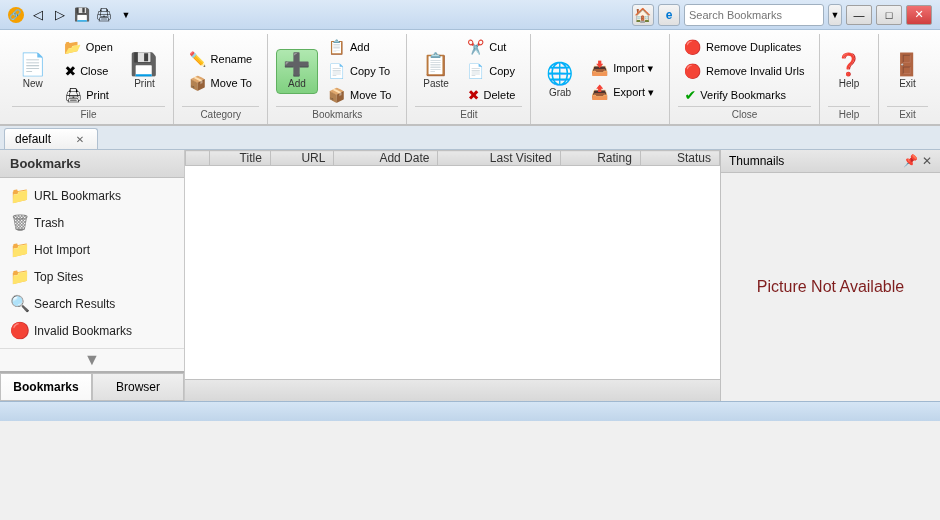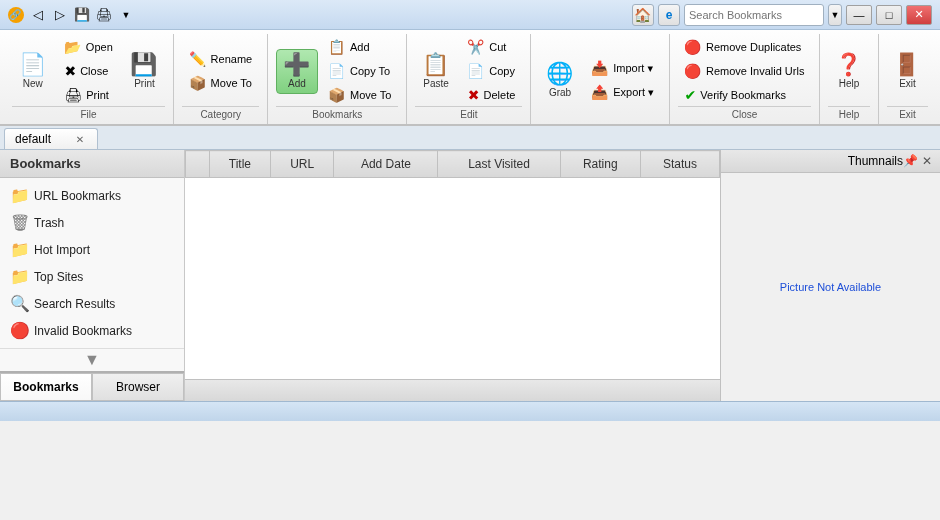"Title" thead th { padding: 6px 8px -> 0 8px; text-align: center -> right }
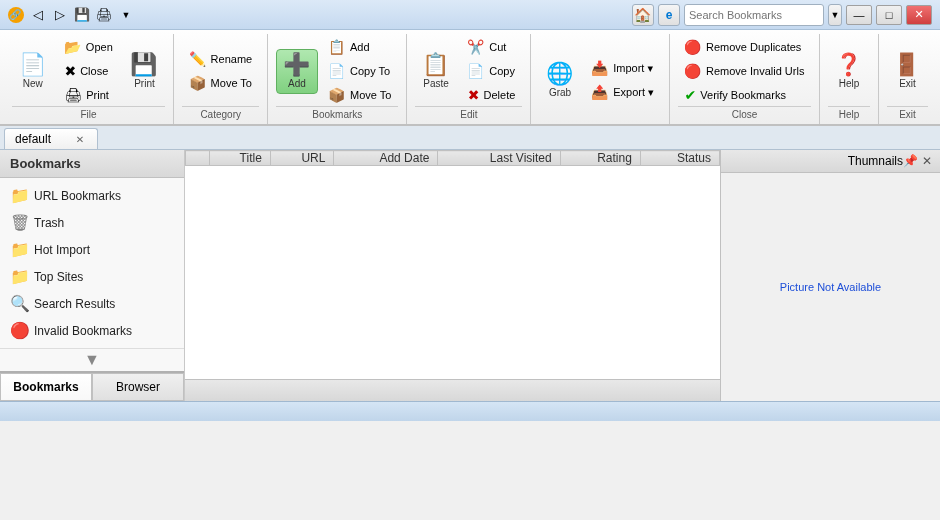"Thumnails" .thumbnails-header { justify-content: flex-end -> space-between }
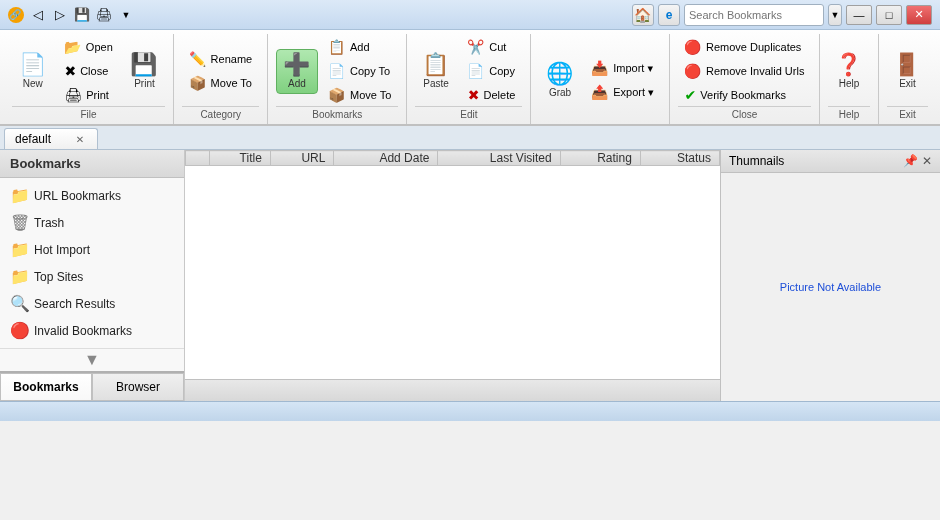"Picture Not Available" .thumbnails-content { color: #1d4ed8 -> #7f1d1d; font-size: 11px -> 16px }
